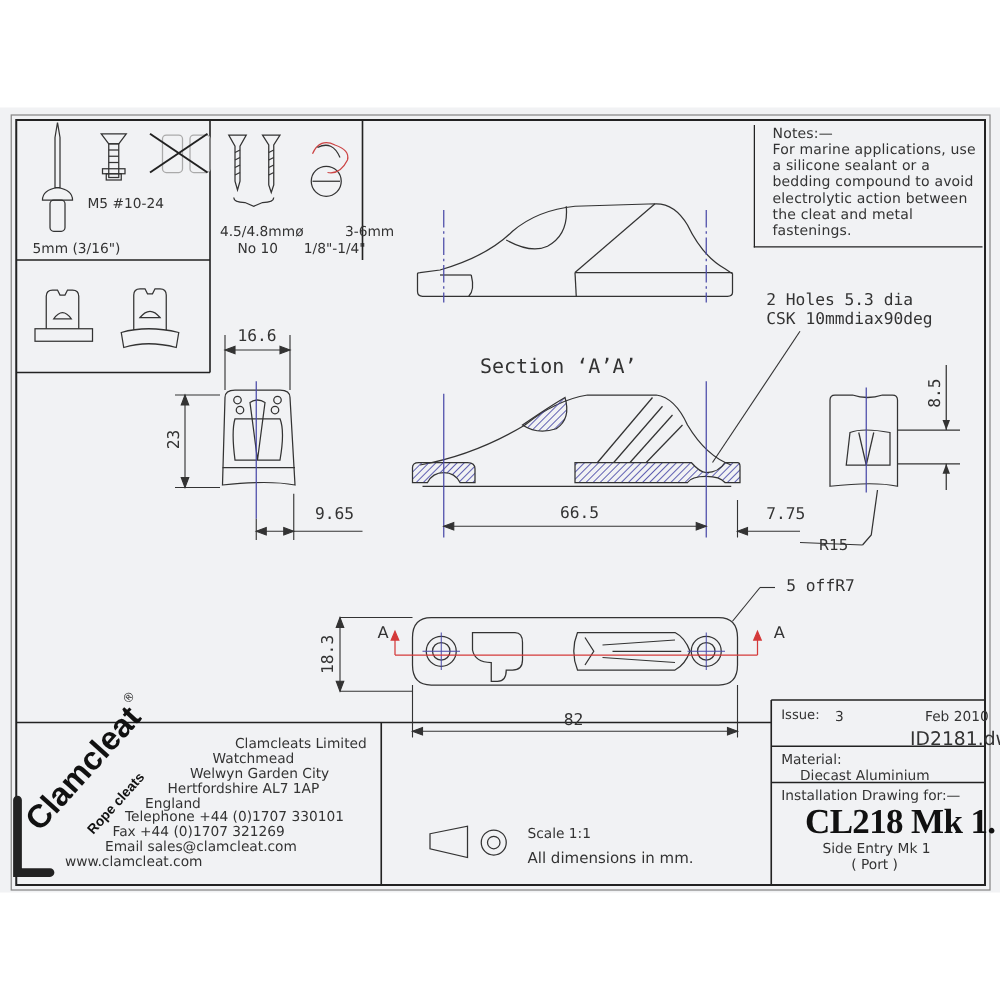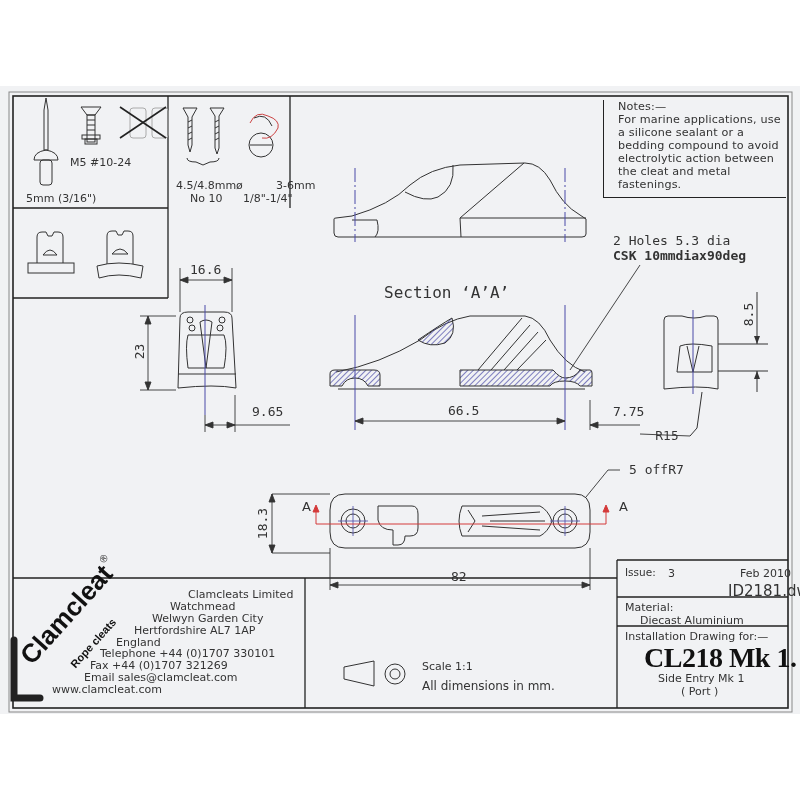"CSK 10mmdiax90deg" div.t { font-weight: bold -> none }
